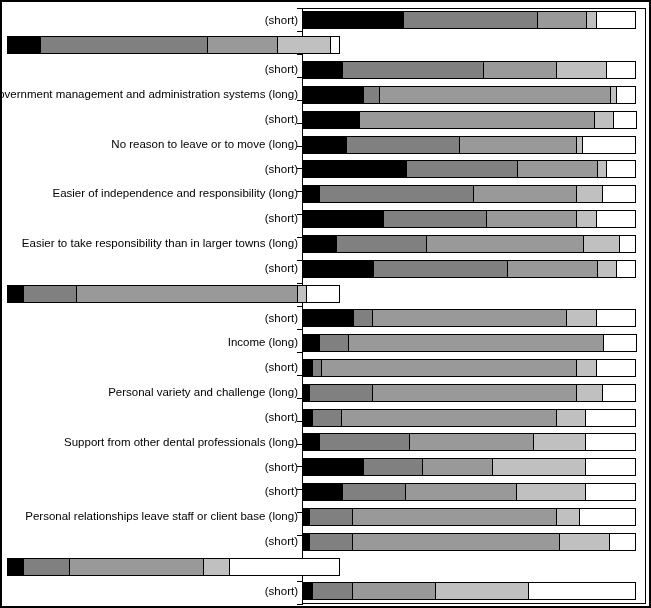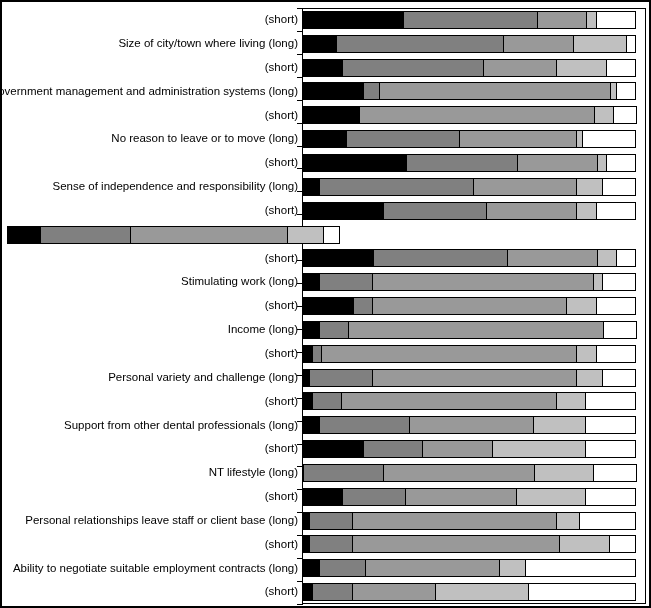"Size of city/town where living" div.label-cell { html: <div> <span>Size of city/town where living (long)</span> </div> -> none }
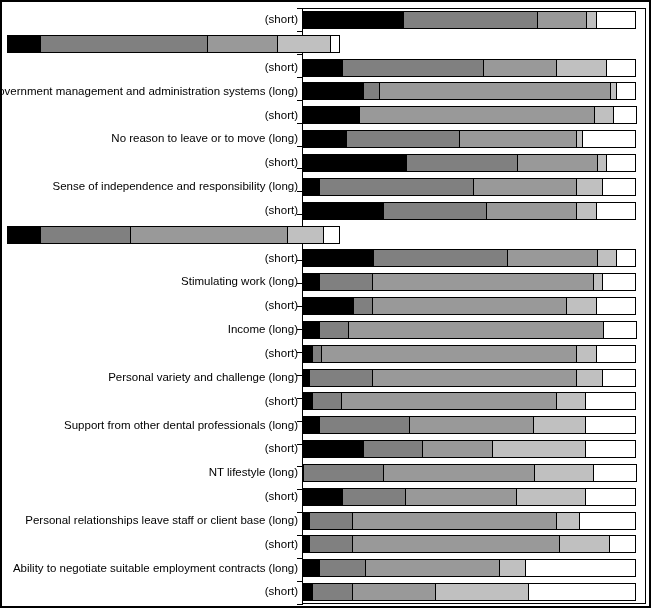"Sense of independence and responsibility" span { text: Sense -> Easier }
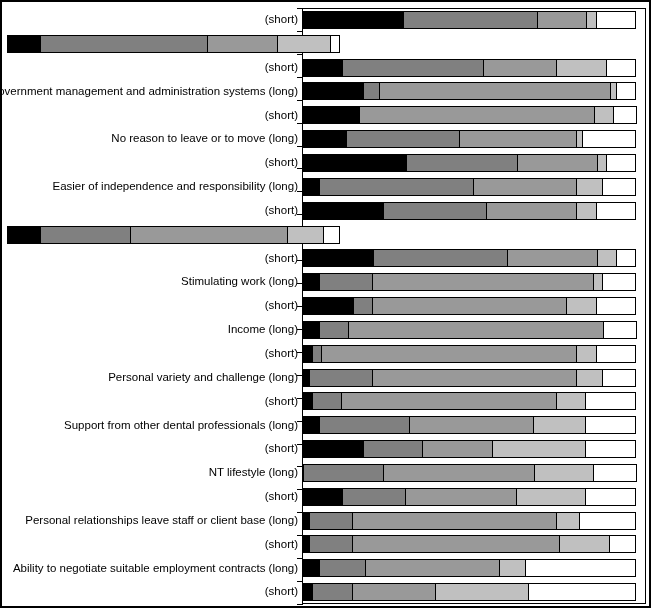"Easier to take responsibility than" div.label-cell { html: none -> <div> <span>Easier to take responsibility than in larger towns (long)</span> </div> }
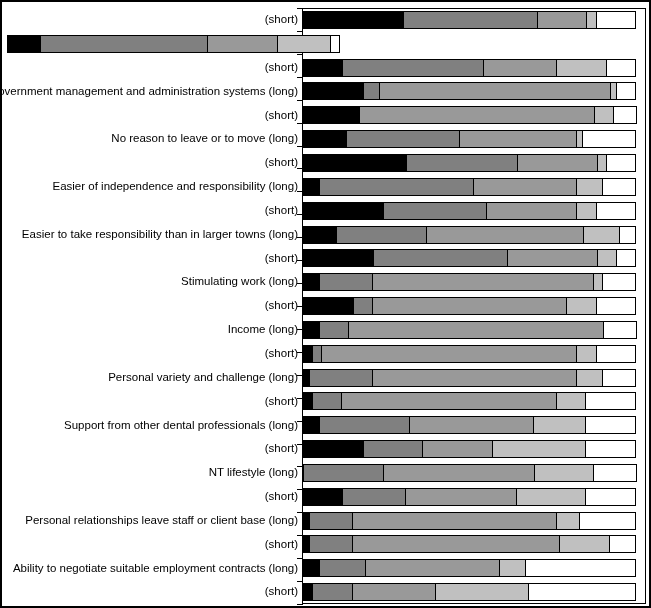"Stimulating work (long)" div.label-cell { html: <div> <span>Stimulating work (long)</span> </div> -> none }
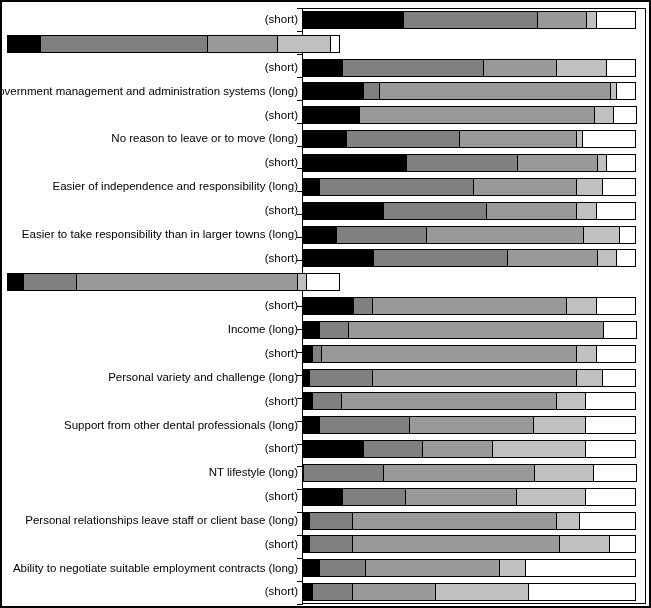"NT lifestyle (long)" div.row { html: <div> <div> <span>NT lifestyle (long)</span> </div> <div> <div></div> <div></div> <div></div> <div></div> </div> </div> -> none }
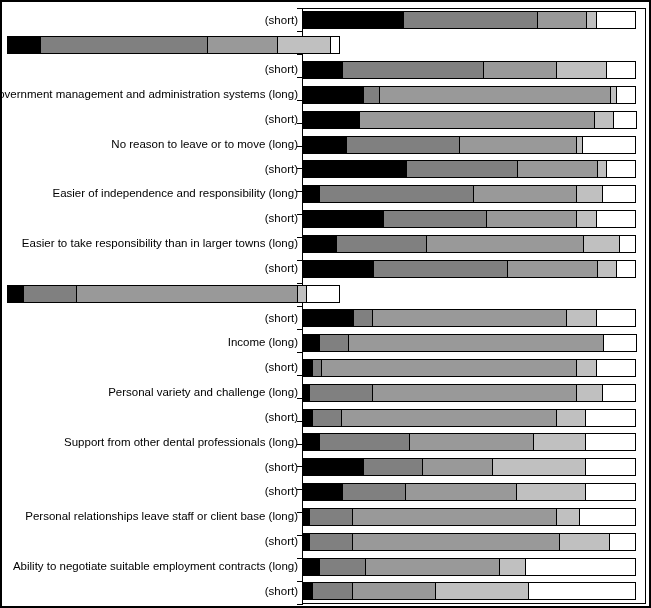"Ability to negotiate suitable employment" div.label-cell { html: <div> <span>Ability to negotiate suitable employment contracts (long)</span> </div> -> none }
